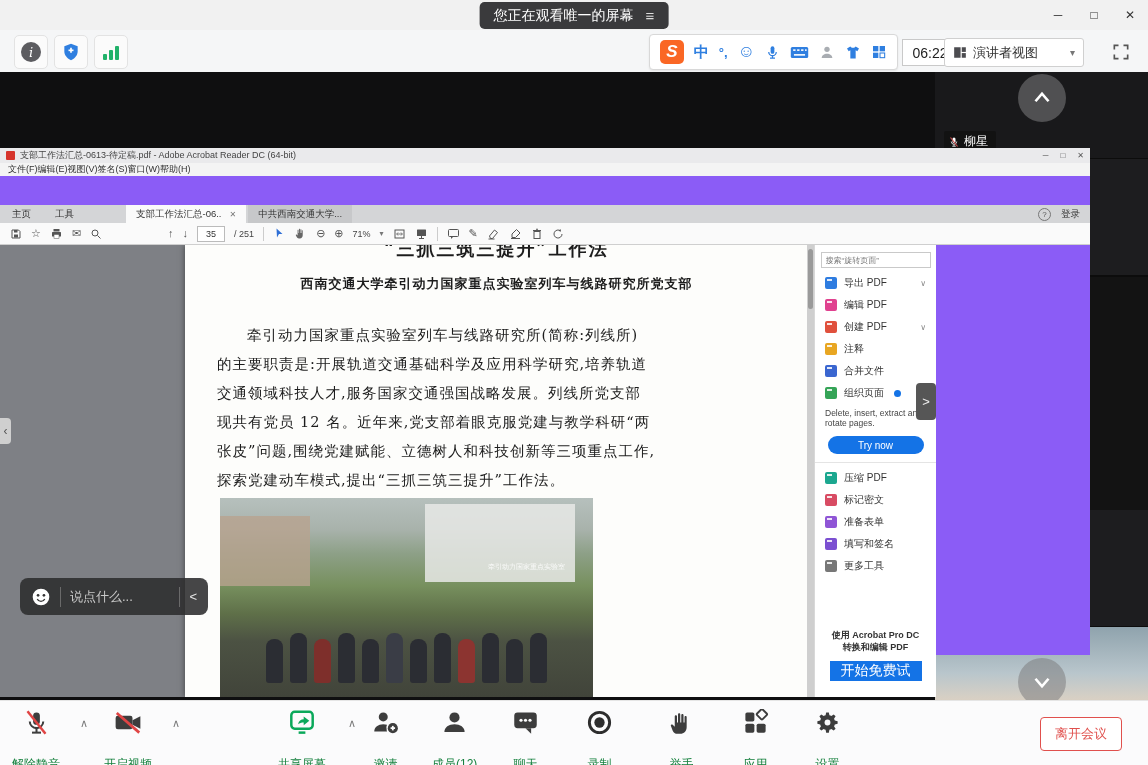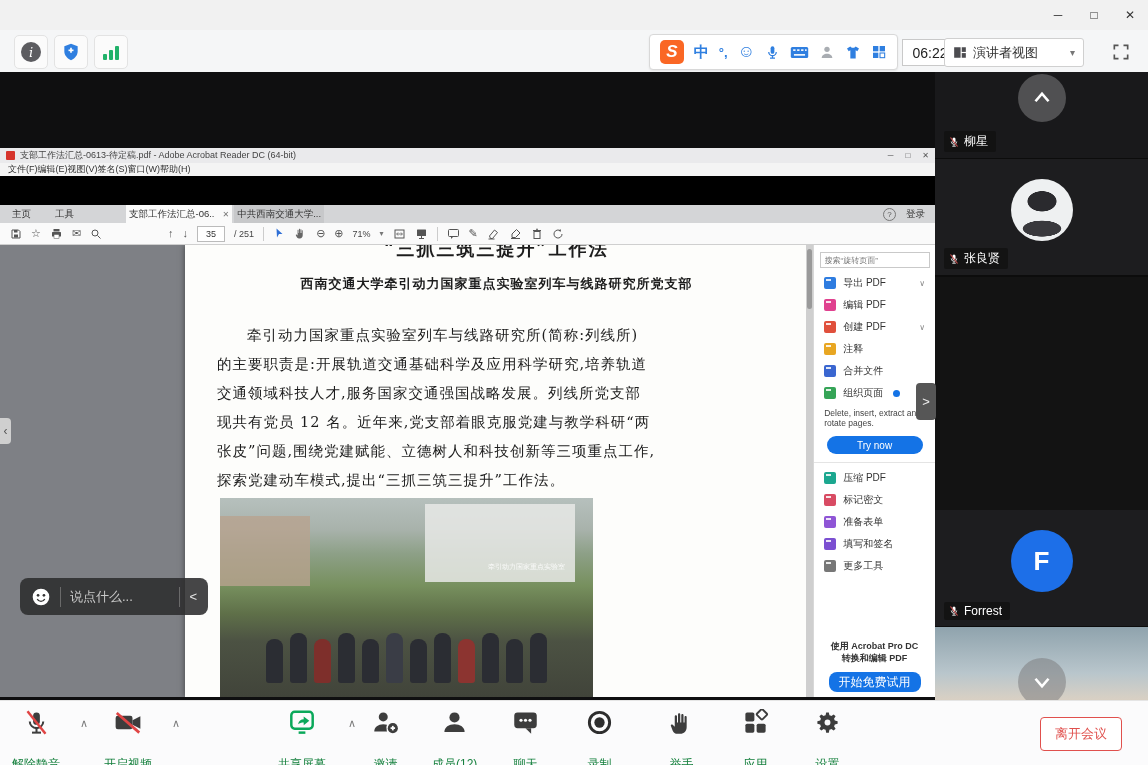"您正在观看唯一的屏幕" div.banner { html: none -> <div> <span>您正在观看唯一的屏幕</span> <span>≡</span> </div> }
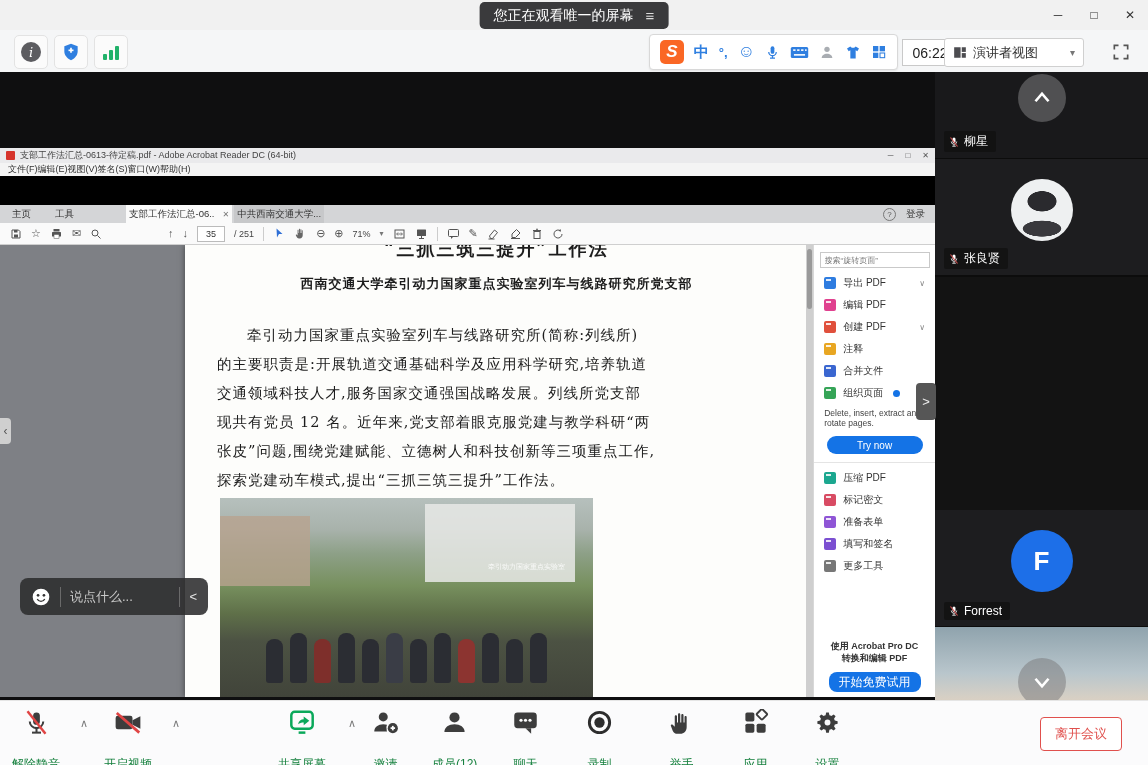"支部工作法汇总-0613-待定稿.pdf - Adobe Acrobat" .acrobat { background: #000000 -> #8b5cf6; width: 935px -> 1090px }
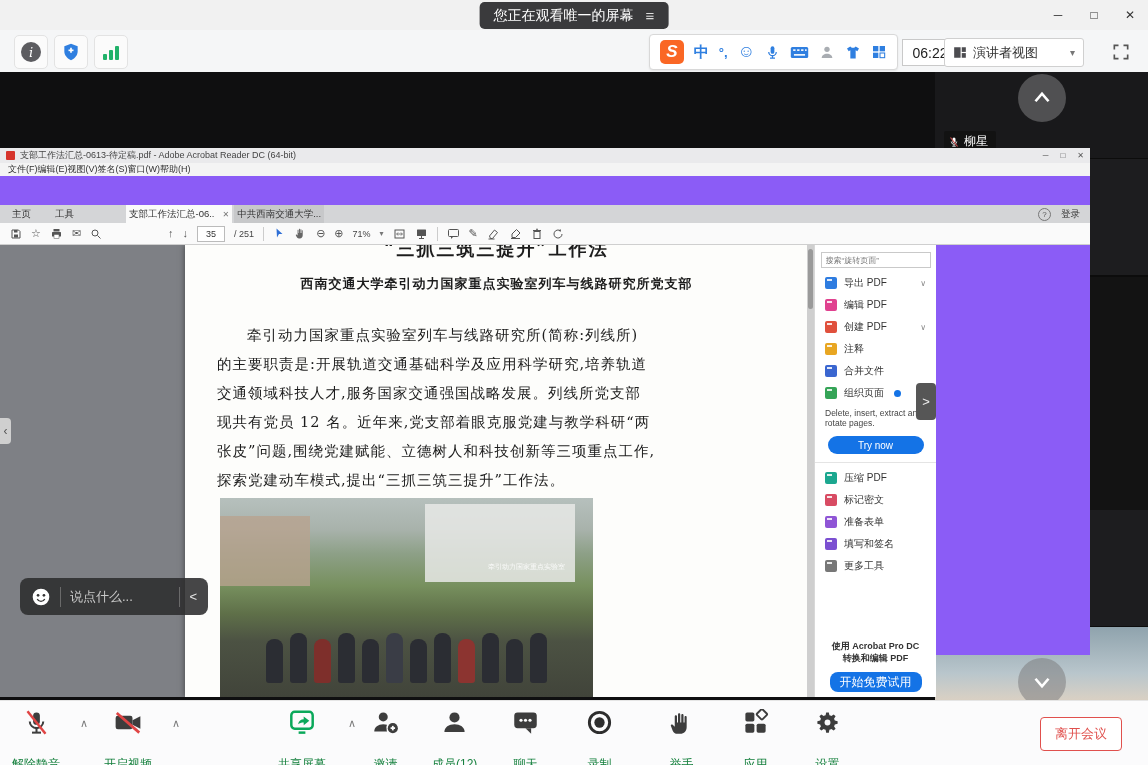"支部工作法汇总-06.." .ac-tabs .doctab { padding: 0 3px -> 0 10px }
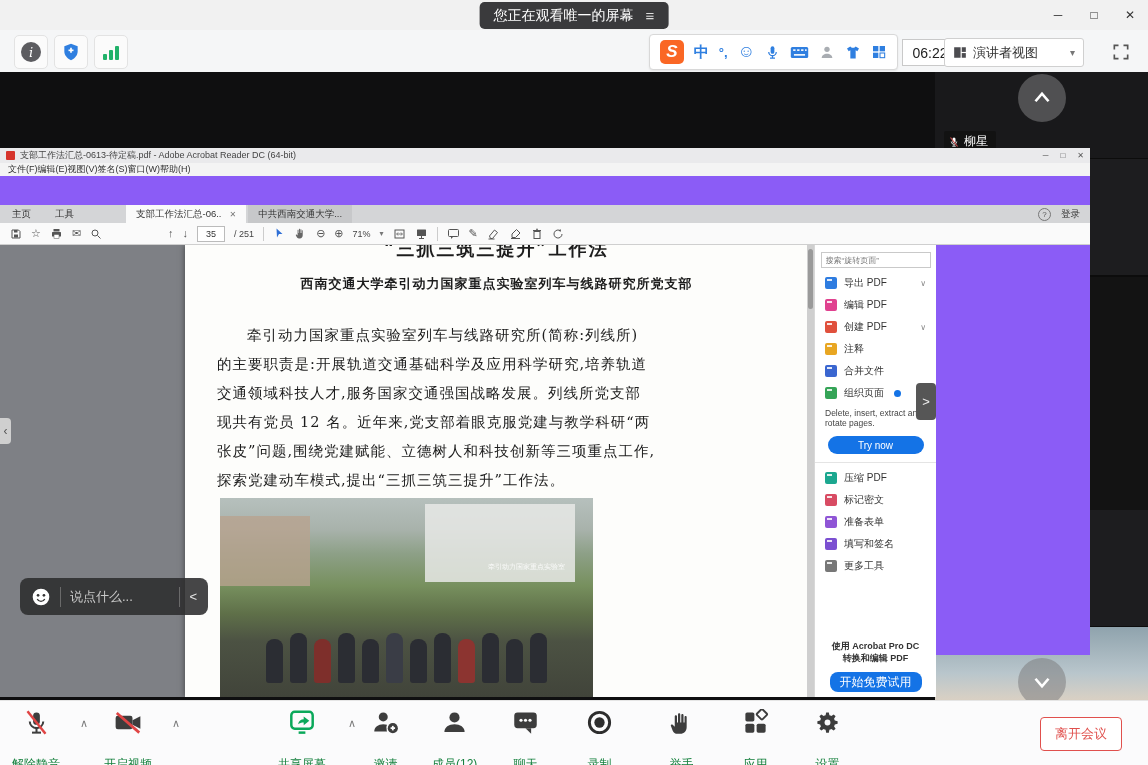"使用 Acrobat Pro DC" .upsell { bottom: 5px -> 16px }
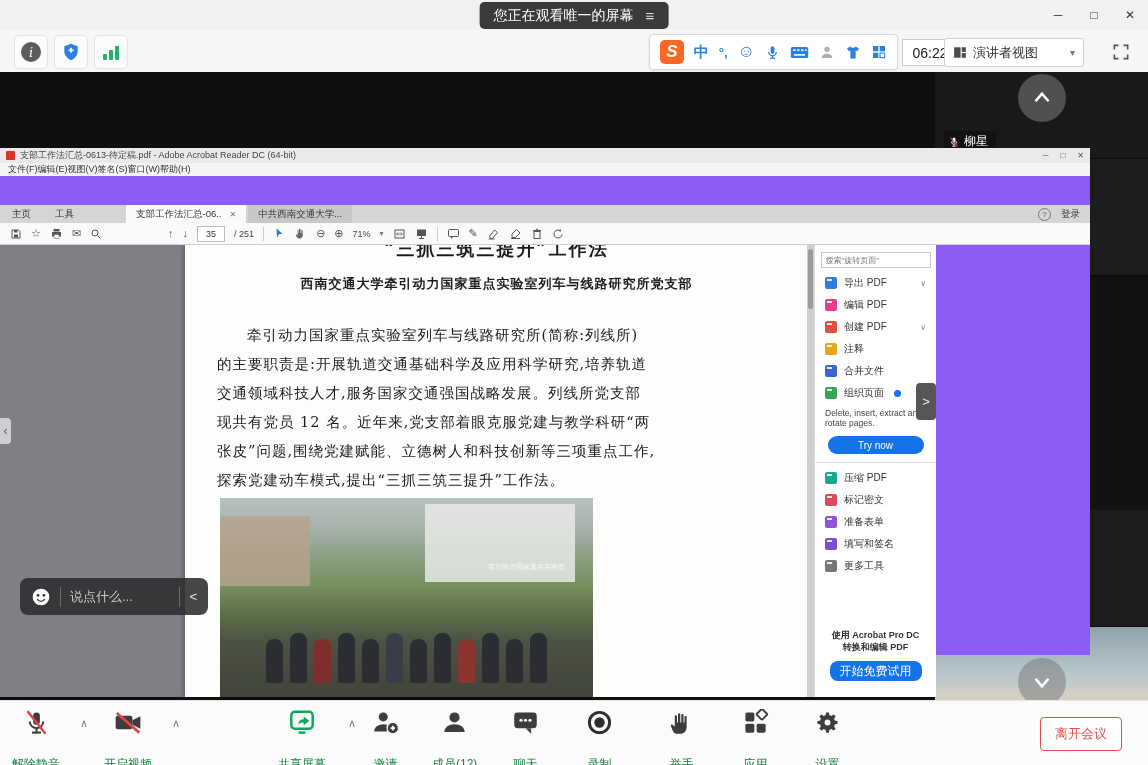"开始免费试用" .freebtn { border-radius: 8px -> 0; font-size: 12px -> 14px }
